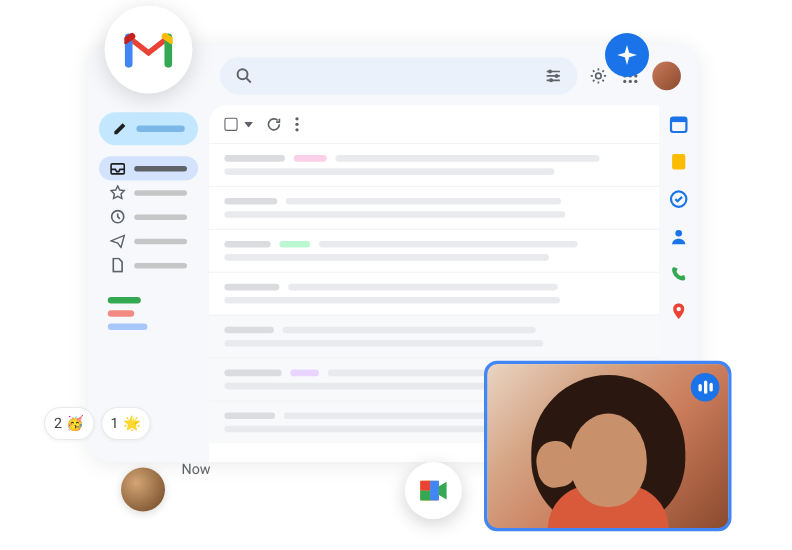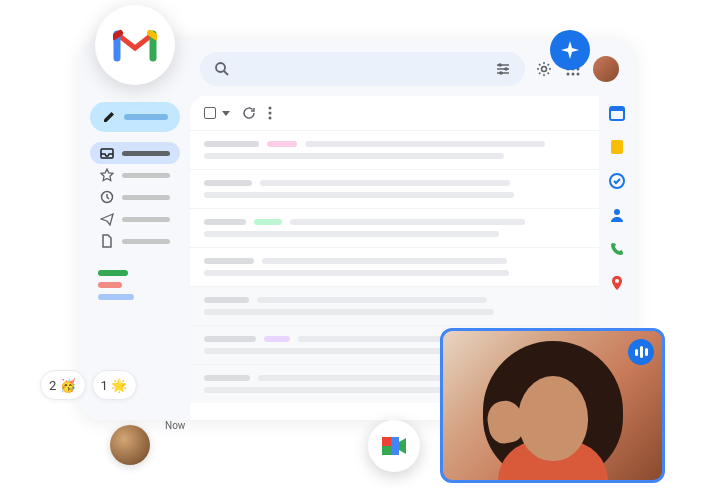"Now" .chat-time { font-size: 10px -> 13px }
